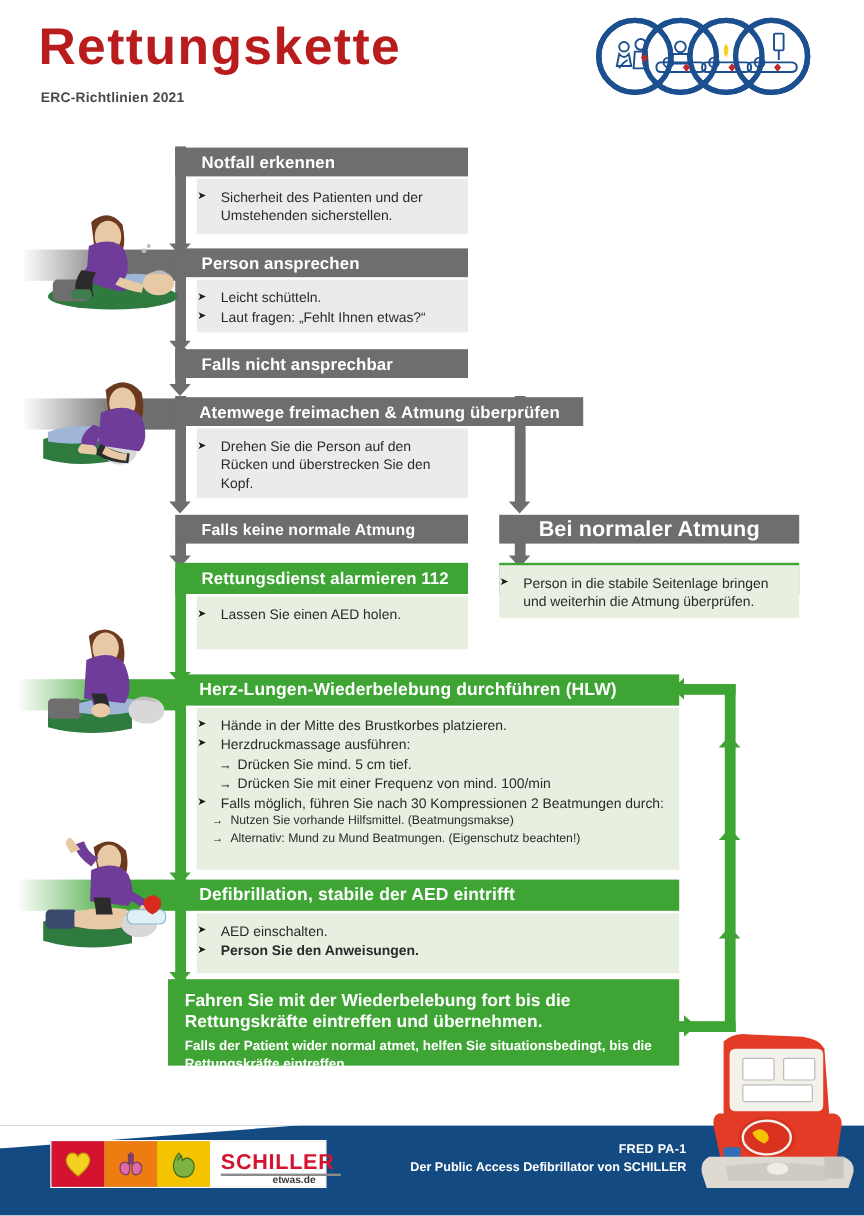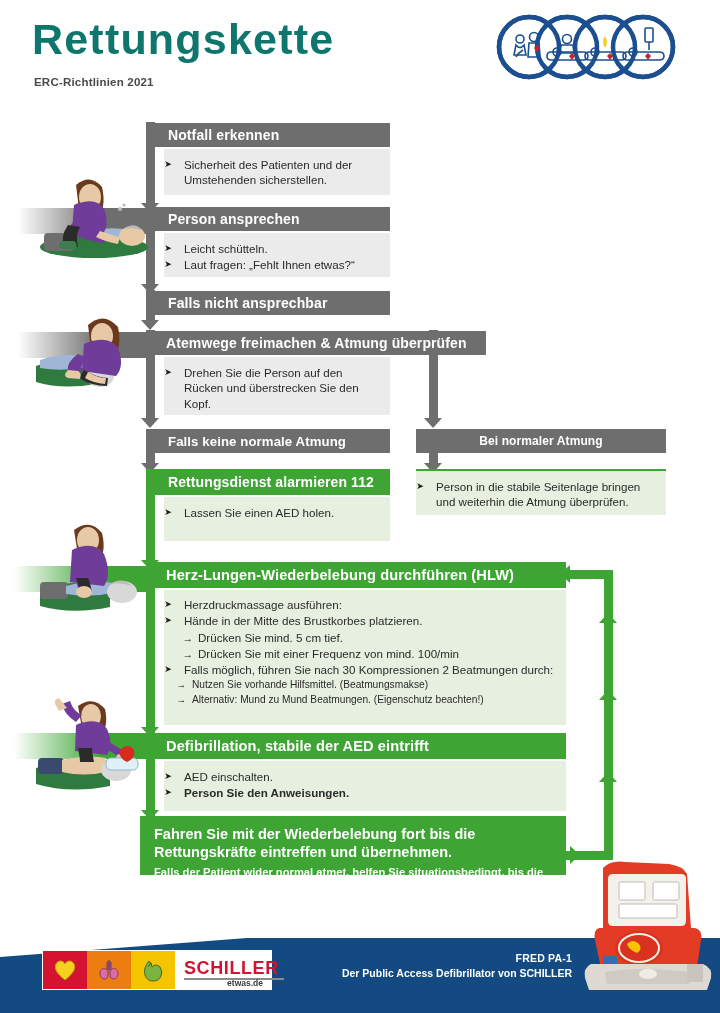"Rettungskette" .title { color: #0f766e -> #b91c1c }
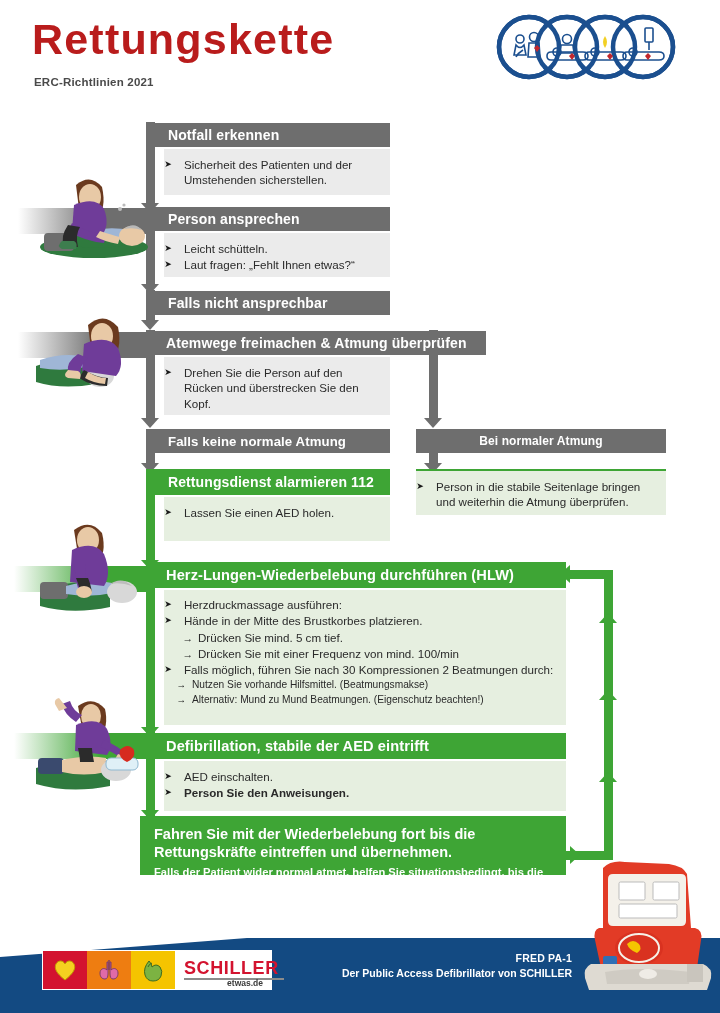"Bei normaler Atmung" div.hdr { font-size: 12px -> 18px }
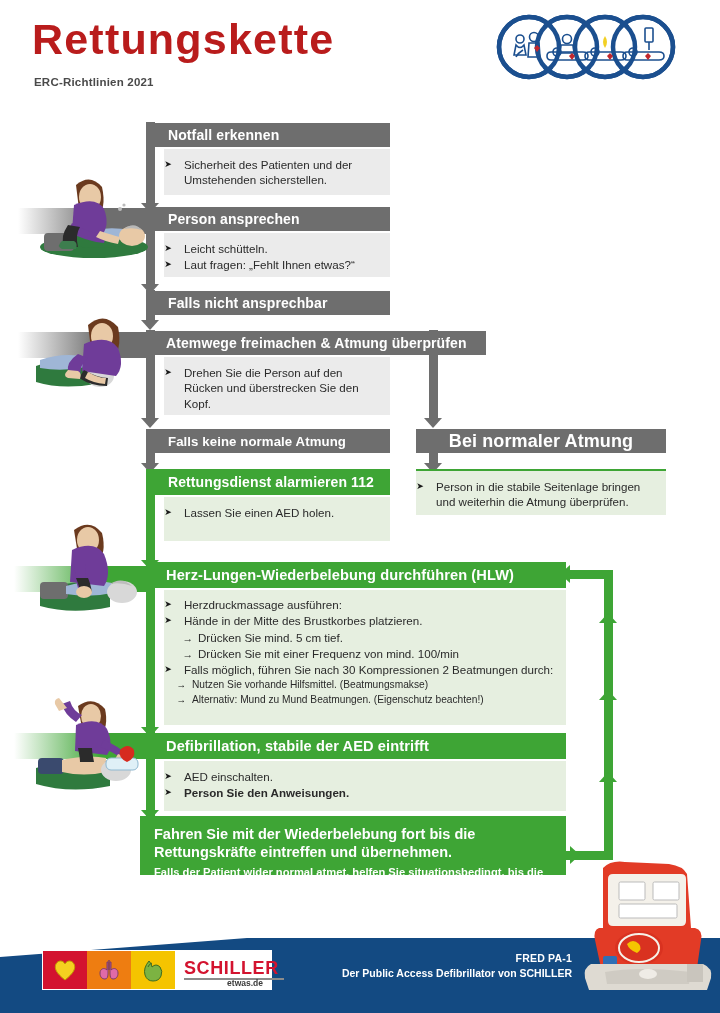"Herzdruckmassage ausführen:" li { order: before "Hände in der Mitte des" -> after "Hände in der Mitte des" }
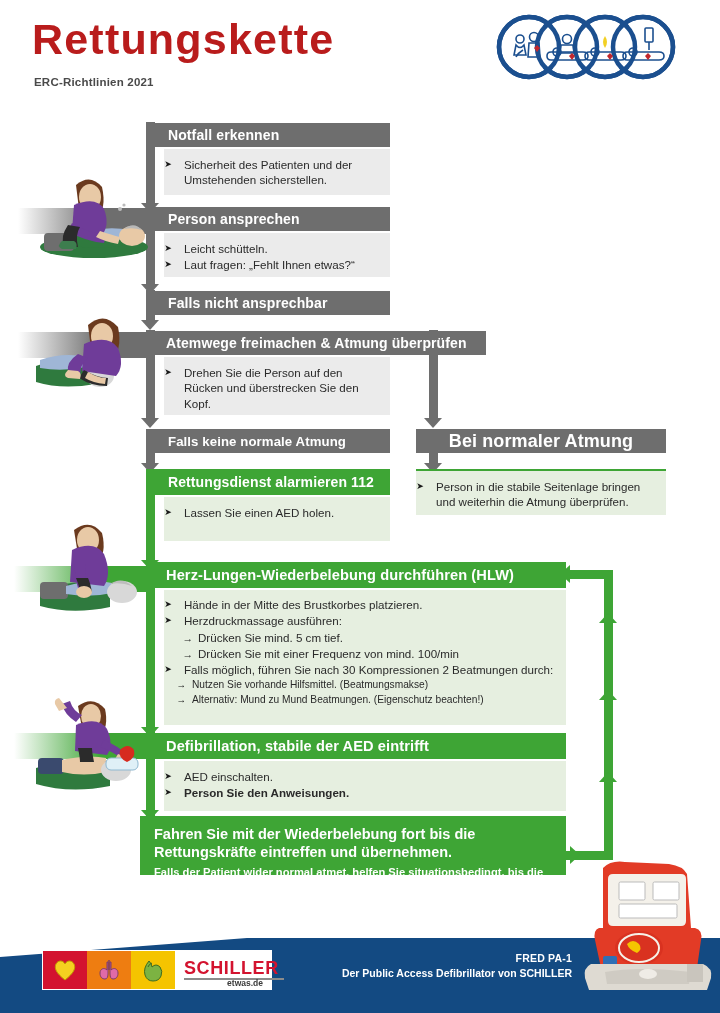"Fahren Sie mit der Wiederbelebung" div.final-box { height: 59px -> 72px }
